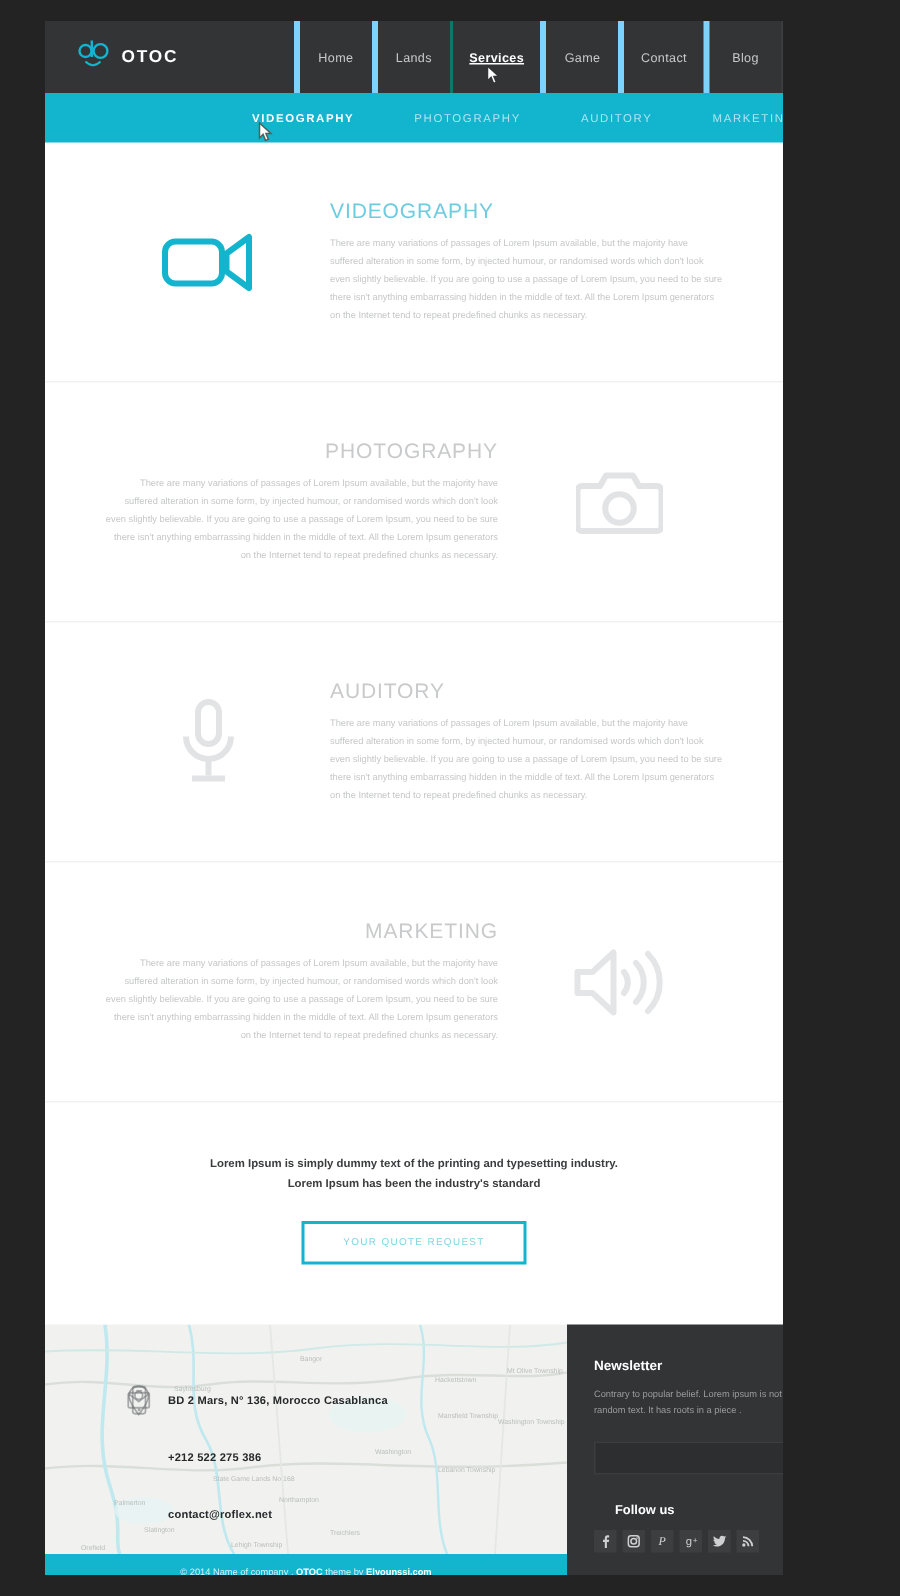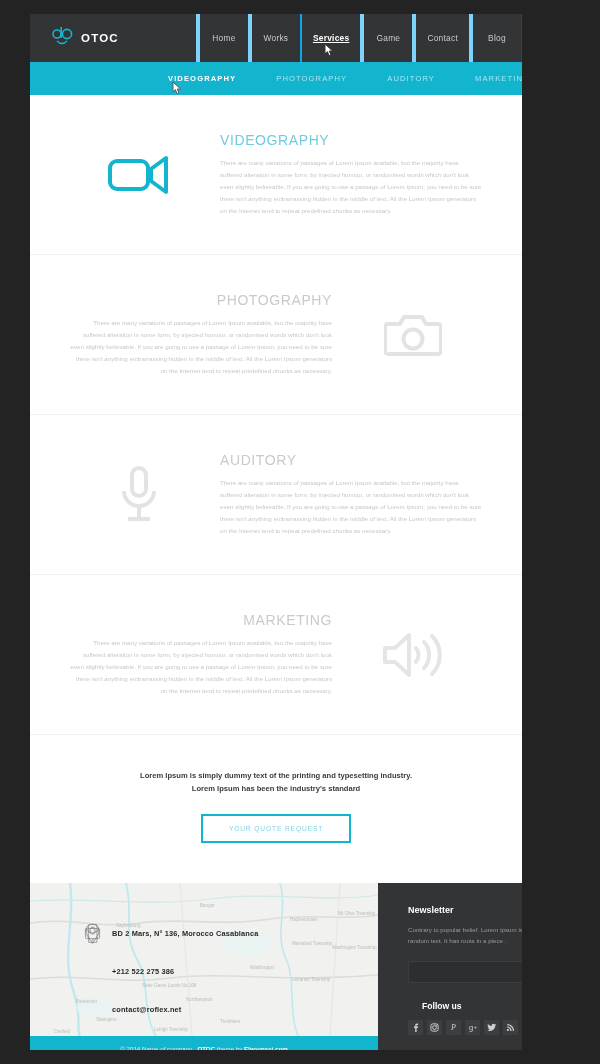"Works" div.topnav-item { text: Works -> Lands }
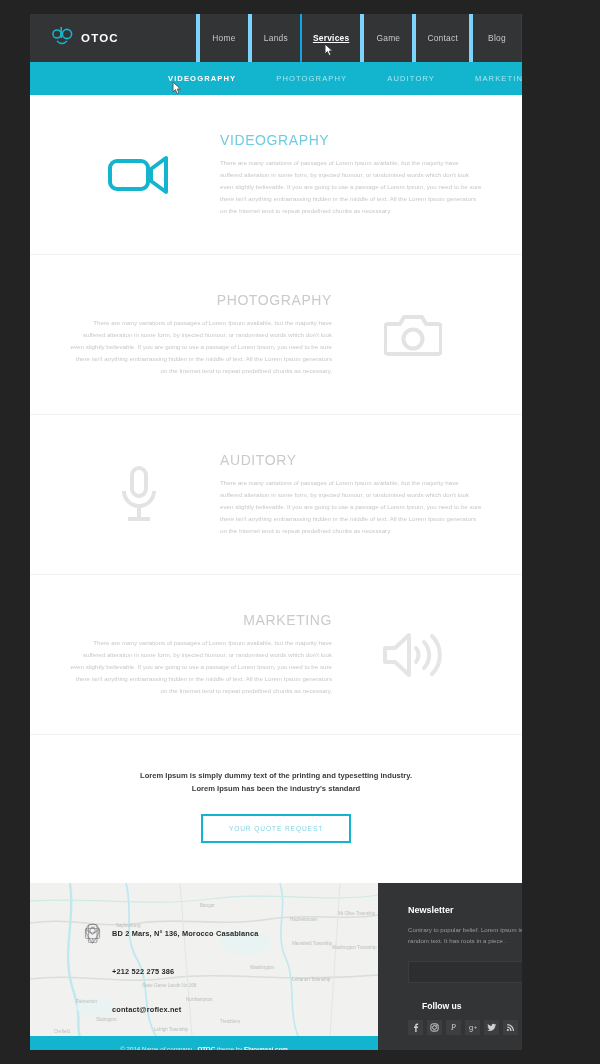"Services" .topnav-item.active { border-left: 2px solid #0ea5e9 -> 2px solid #0f766e }
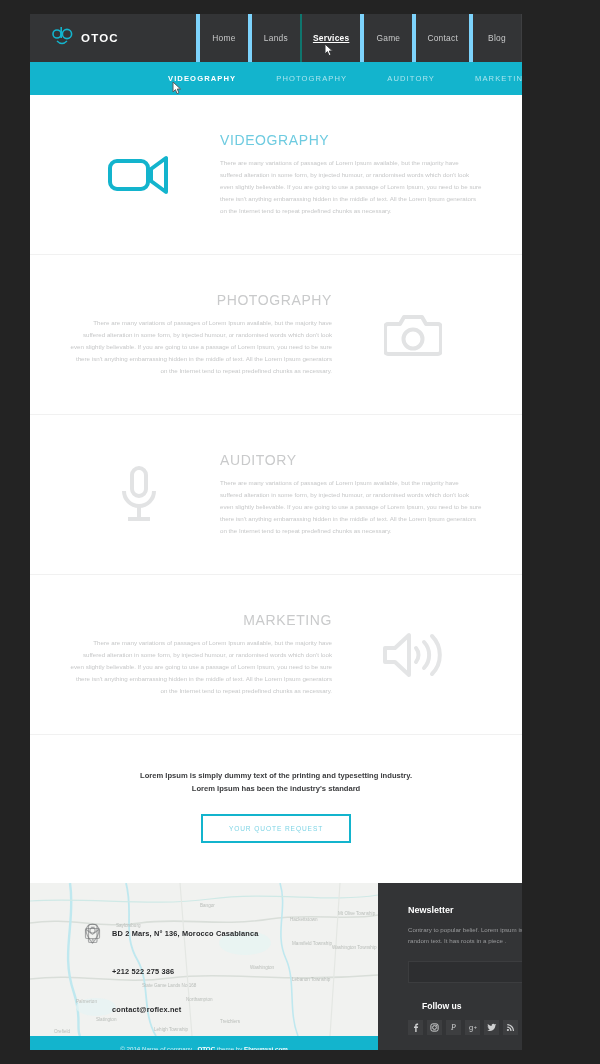"Newsletter" .news { padding: 22px 20px 0 30px -> 22px 20px 0 18px }
